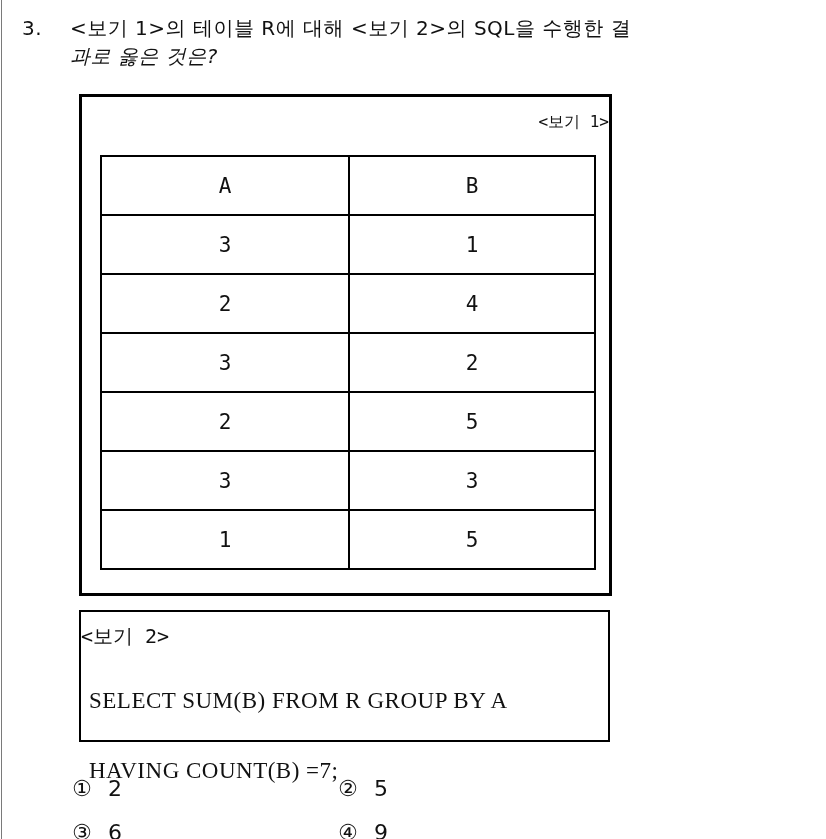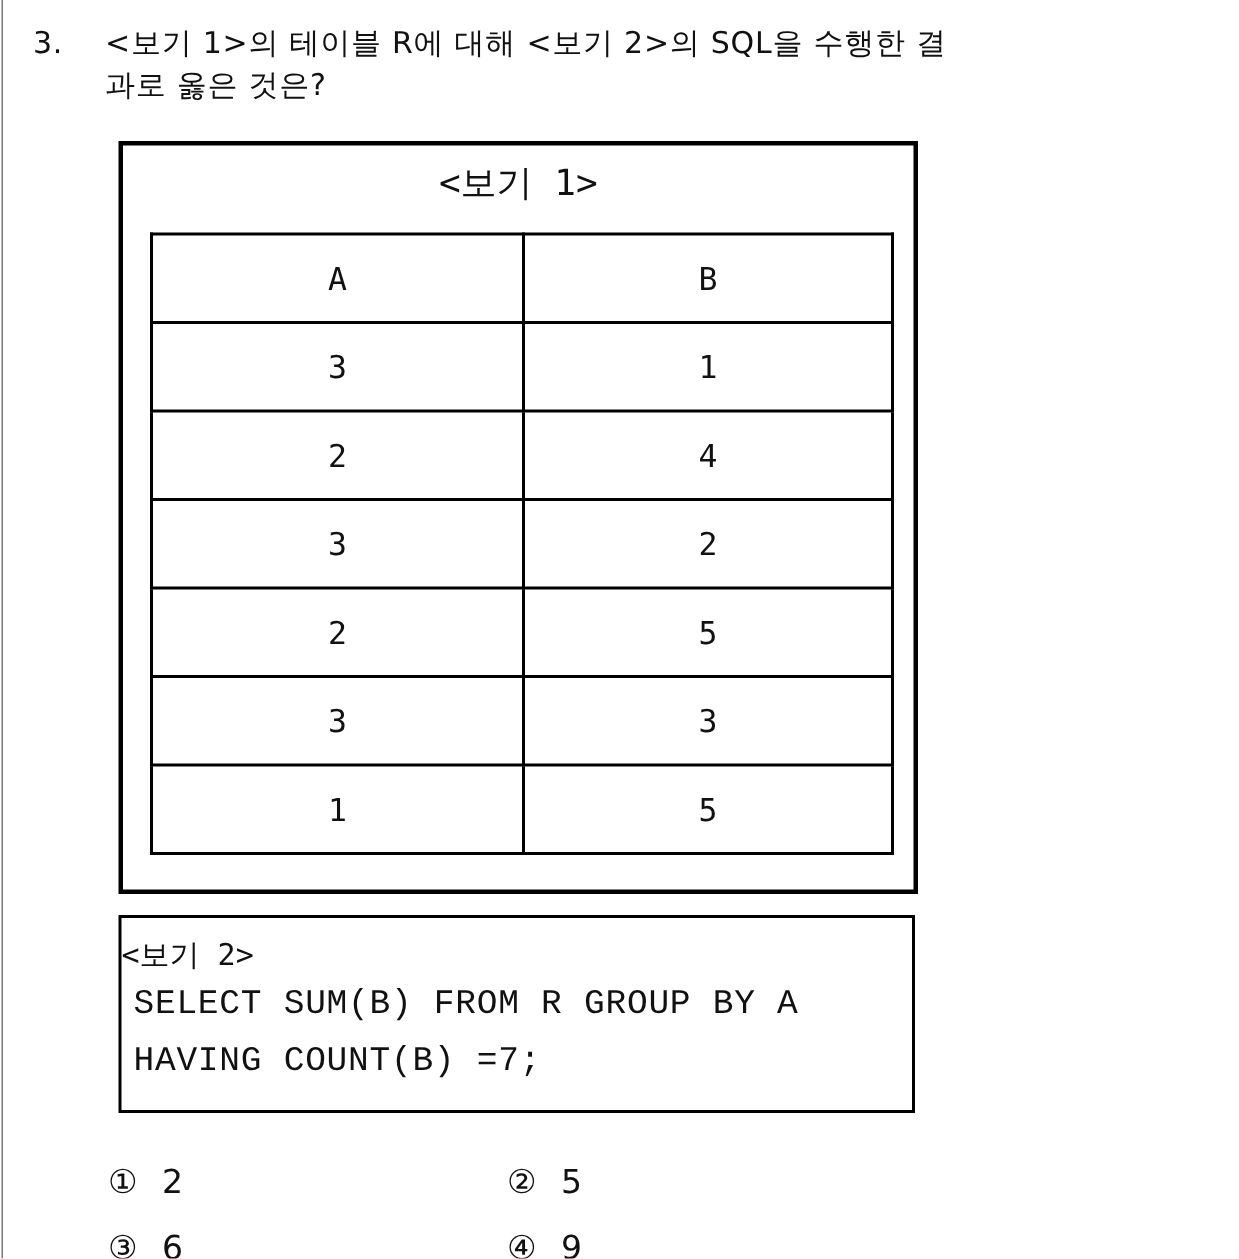"과로 옳은 것은?" .question .line2 { font-style: none -> italic }
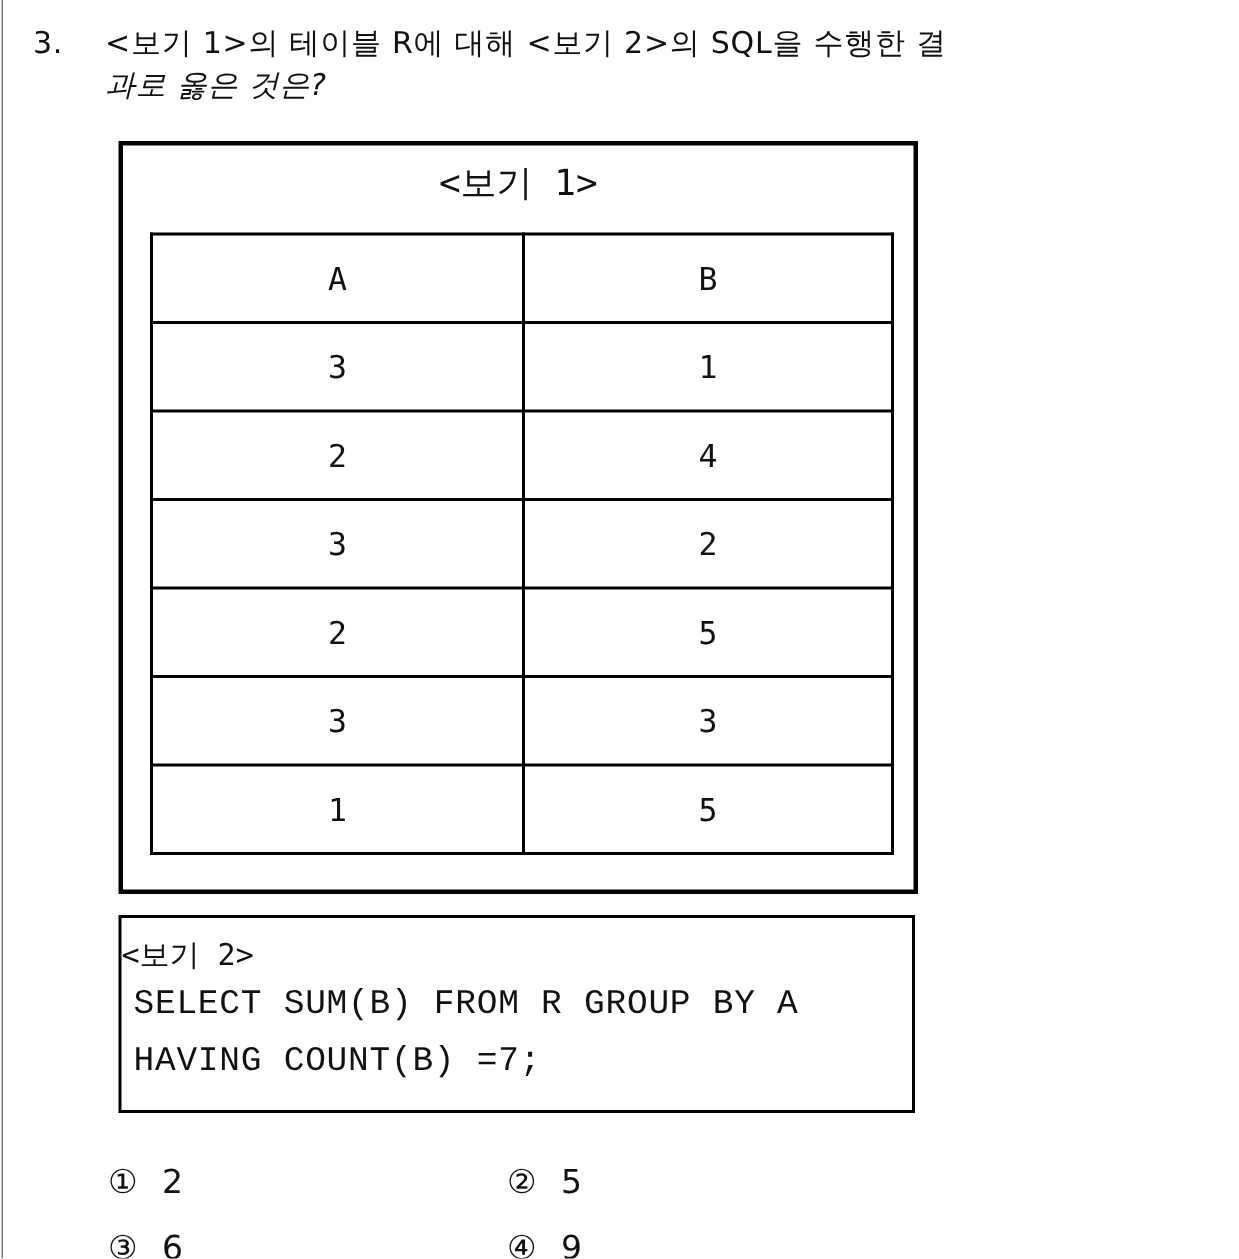"<보기 1>" .box1-title { font-size: 24px -> 16px; text-align: center -> right }
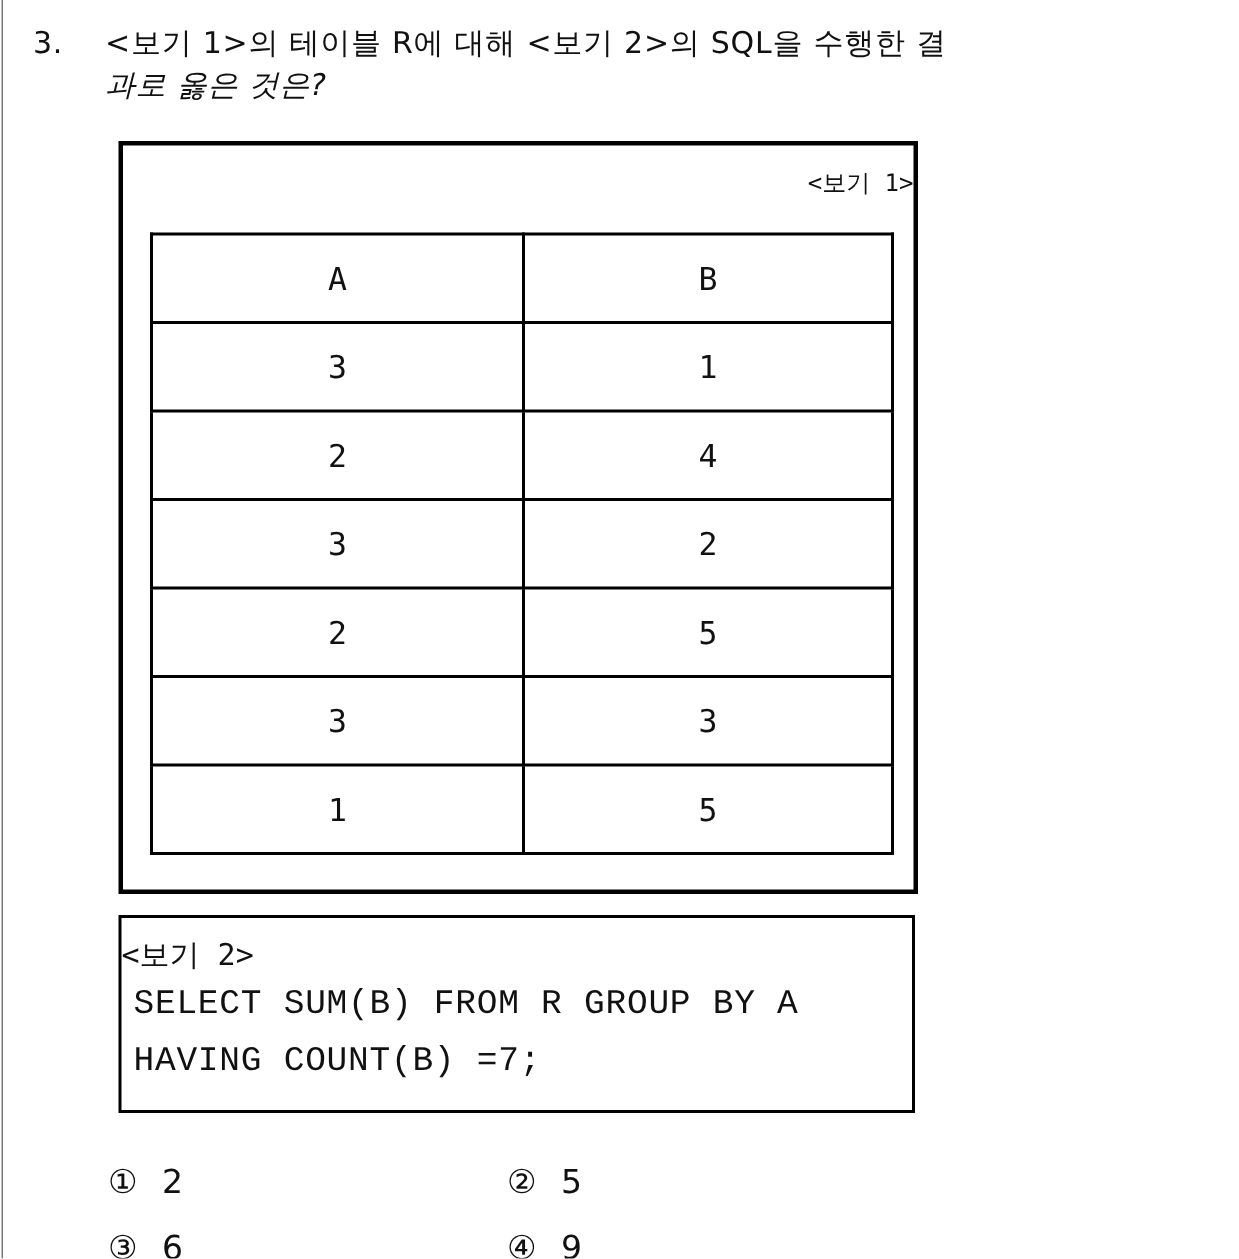"SELECT SUM(B) FROM R GROUP" .sql-line { font-family: Liberation Mono, monospace -> Liberation Serif, serif; margin-top: none -> 32px }
